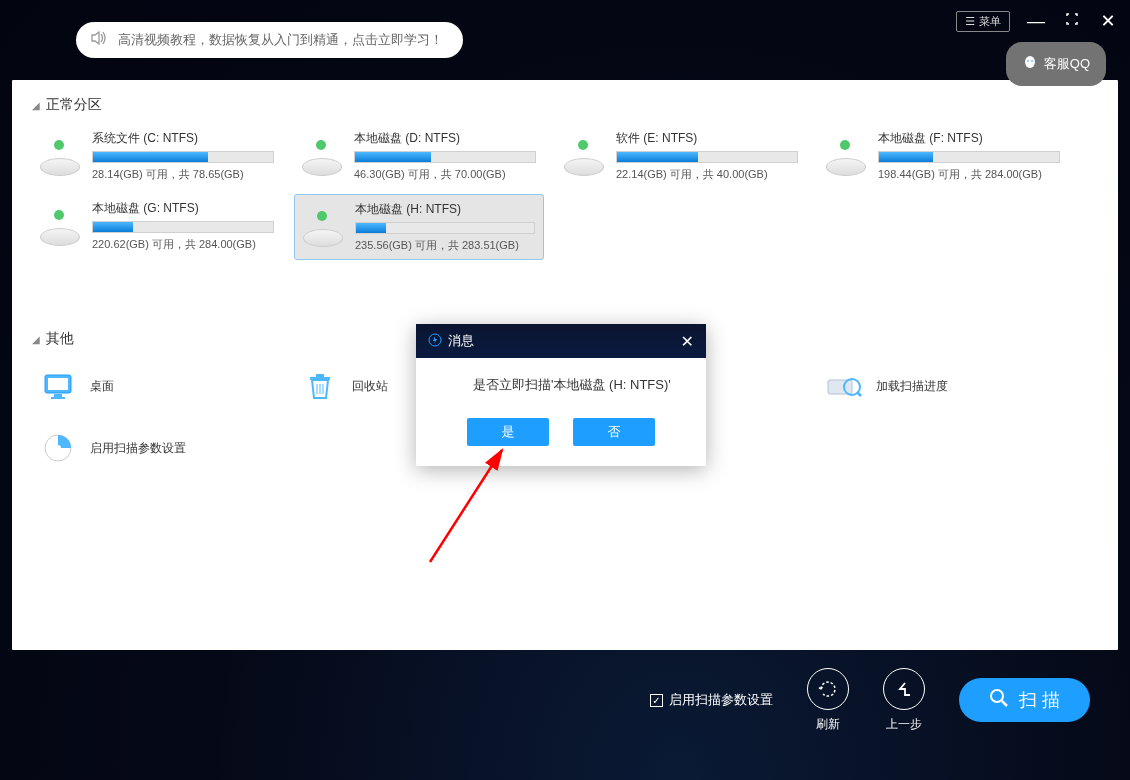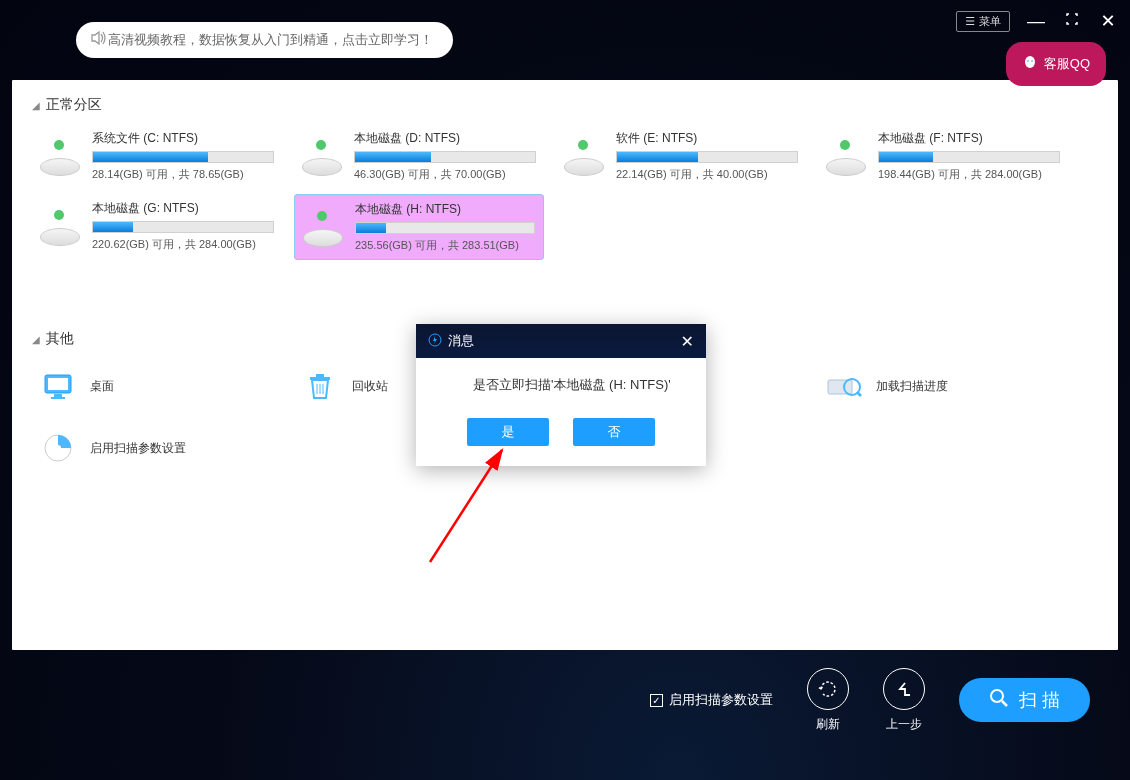"高清视频教程，数据恢复从入门到精通，点击立即学习！" .notice-bar { gap: none -> 10px }
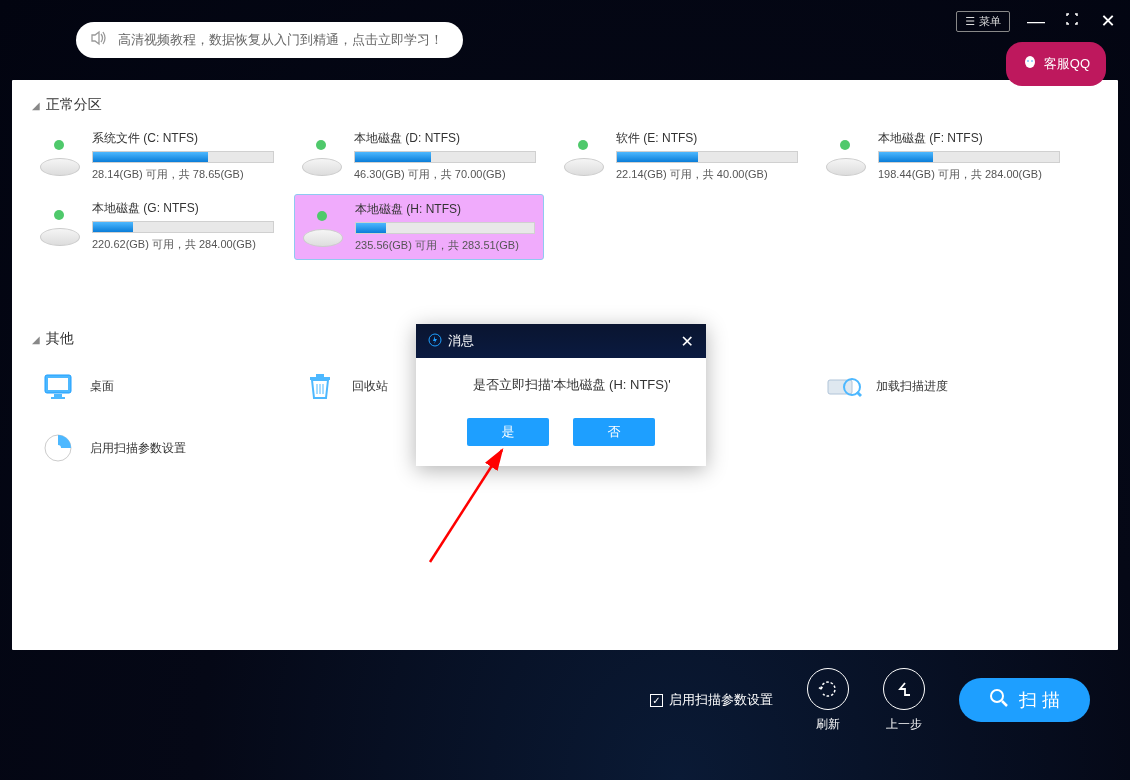"客服QQ" .qq-btn { background: #be185d -> #737373 }
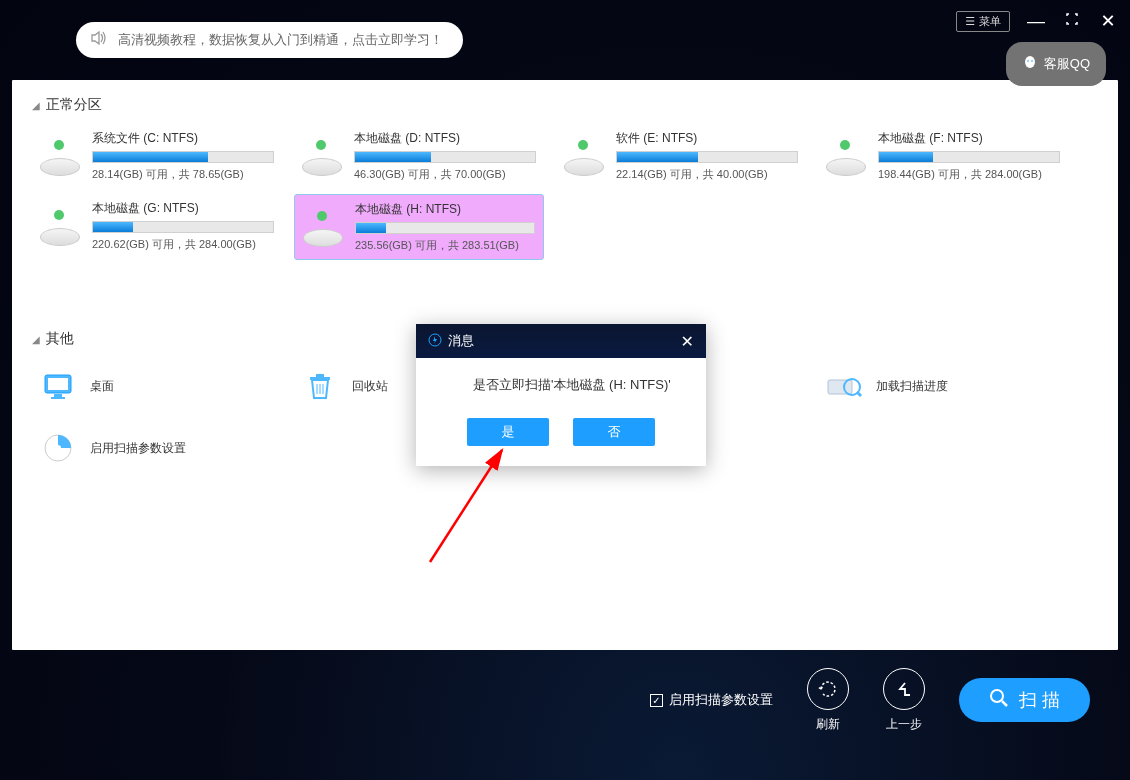"本地磁盘 (H: NTFS)" .drive-item.selected { background: #f0abfc -> #e5e5e5 }
